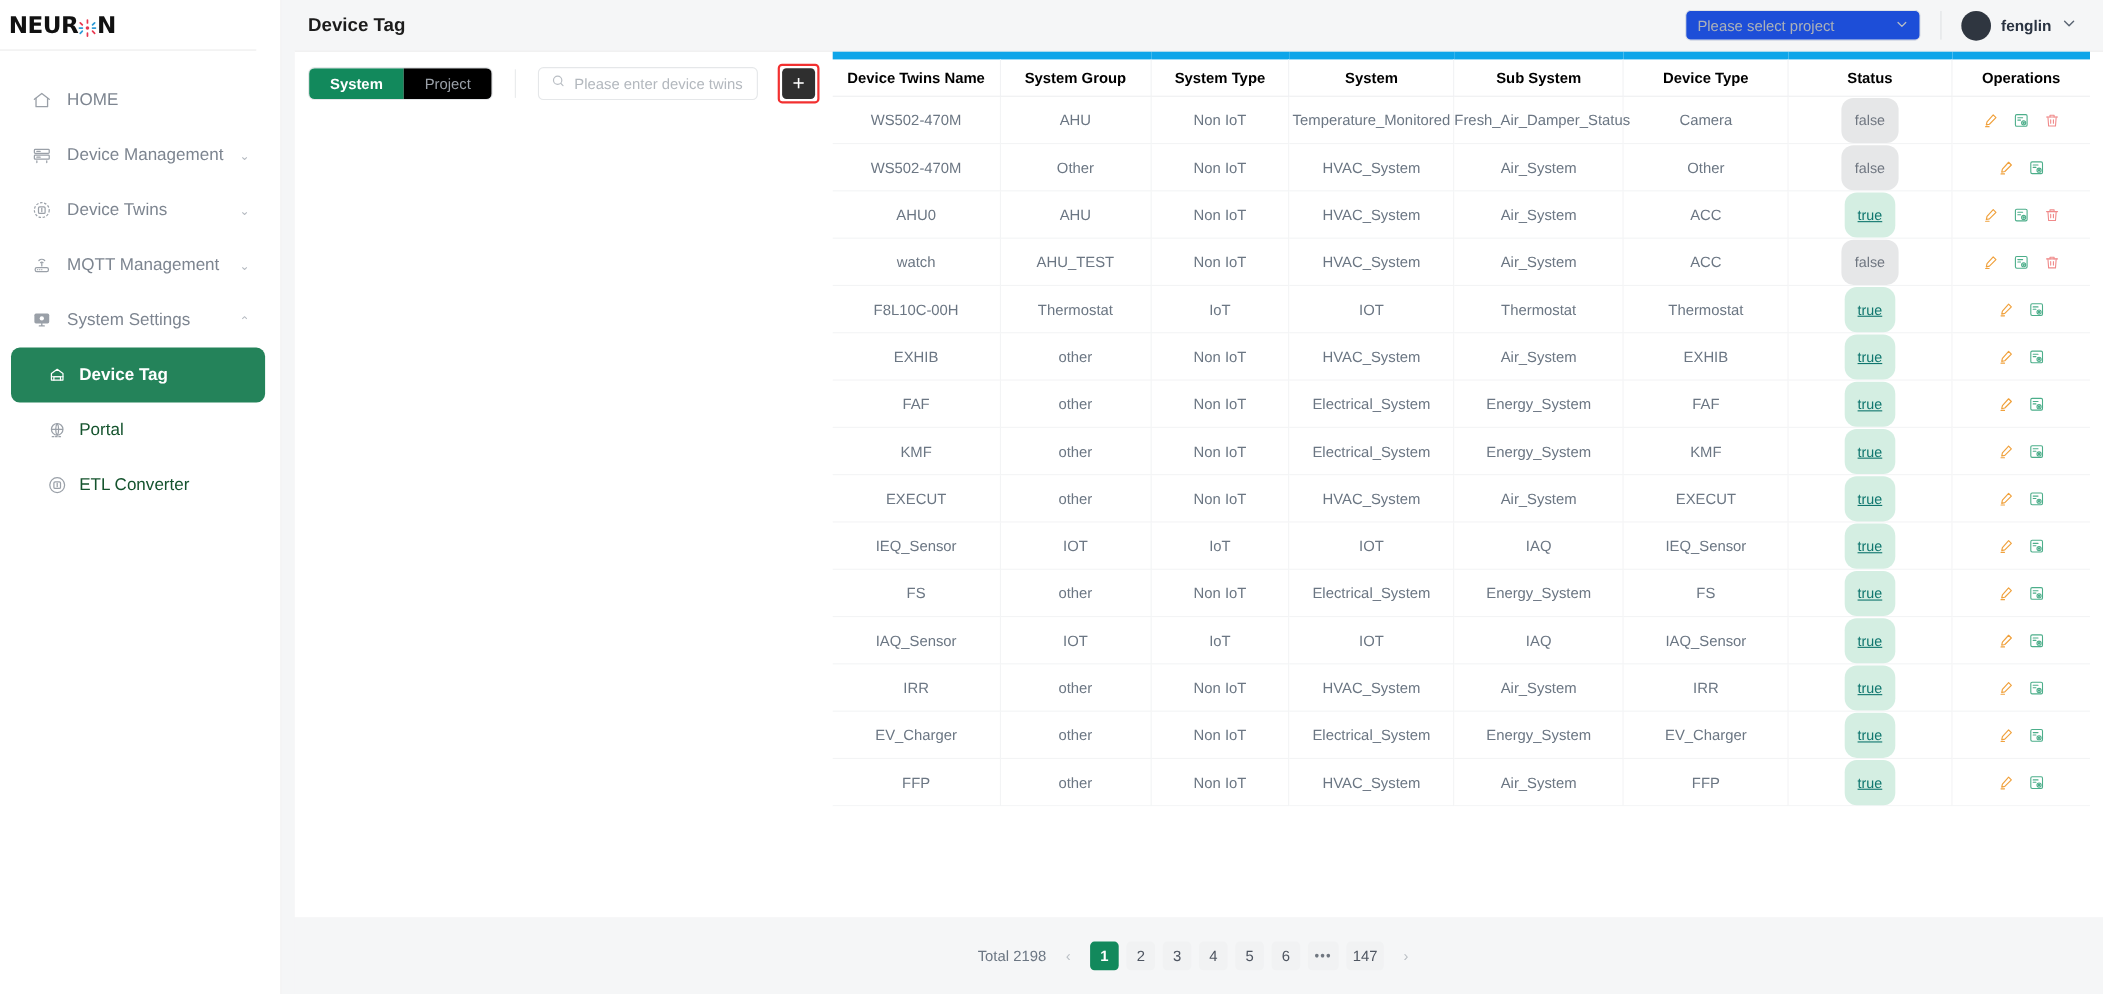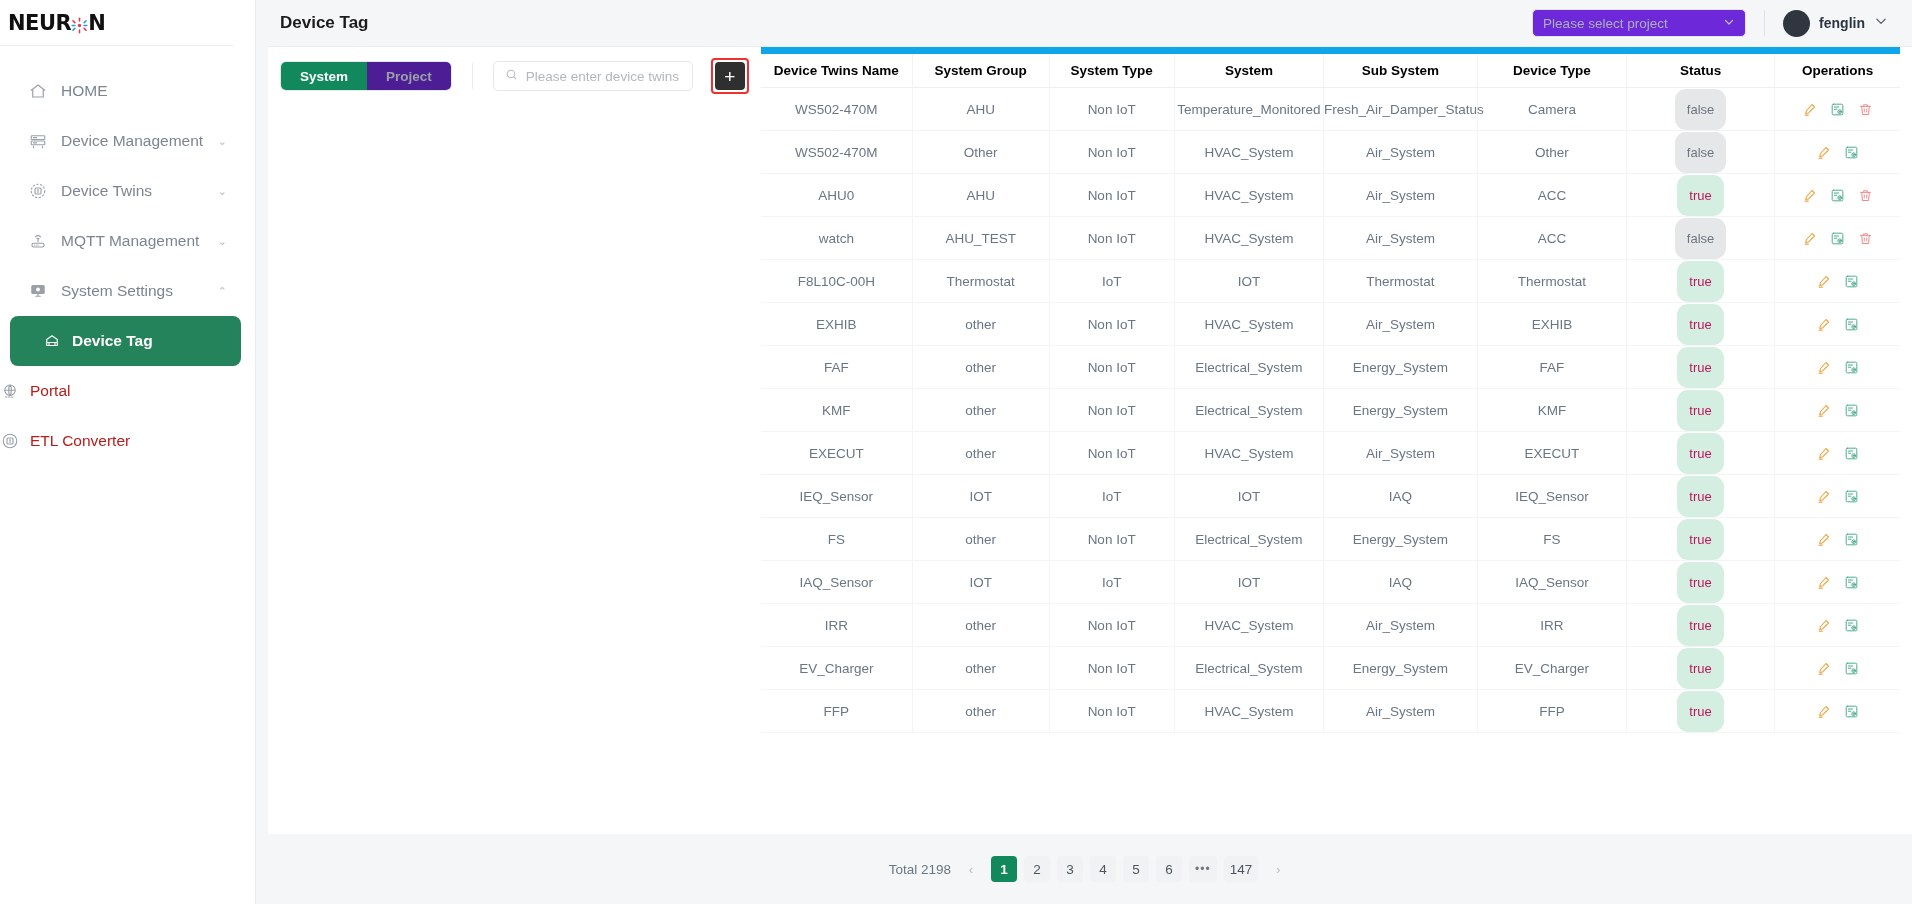"Please select project" .project-select { background: #6d28d9 -> #1d4ed8 }
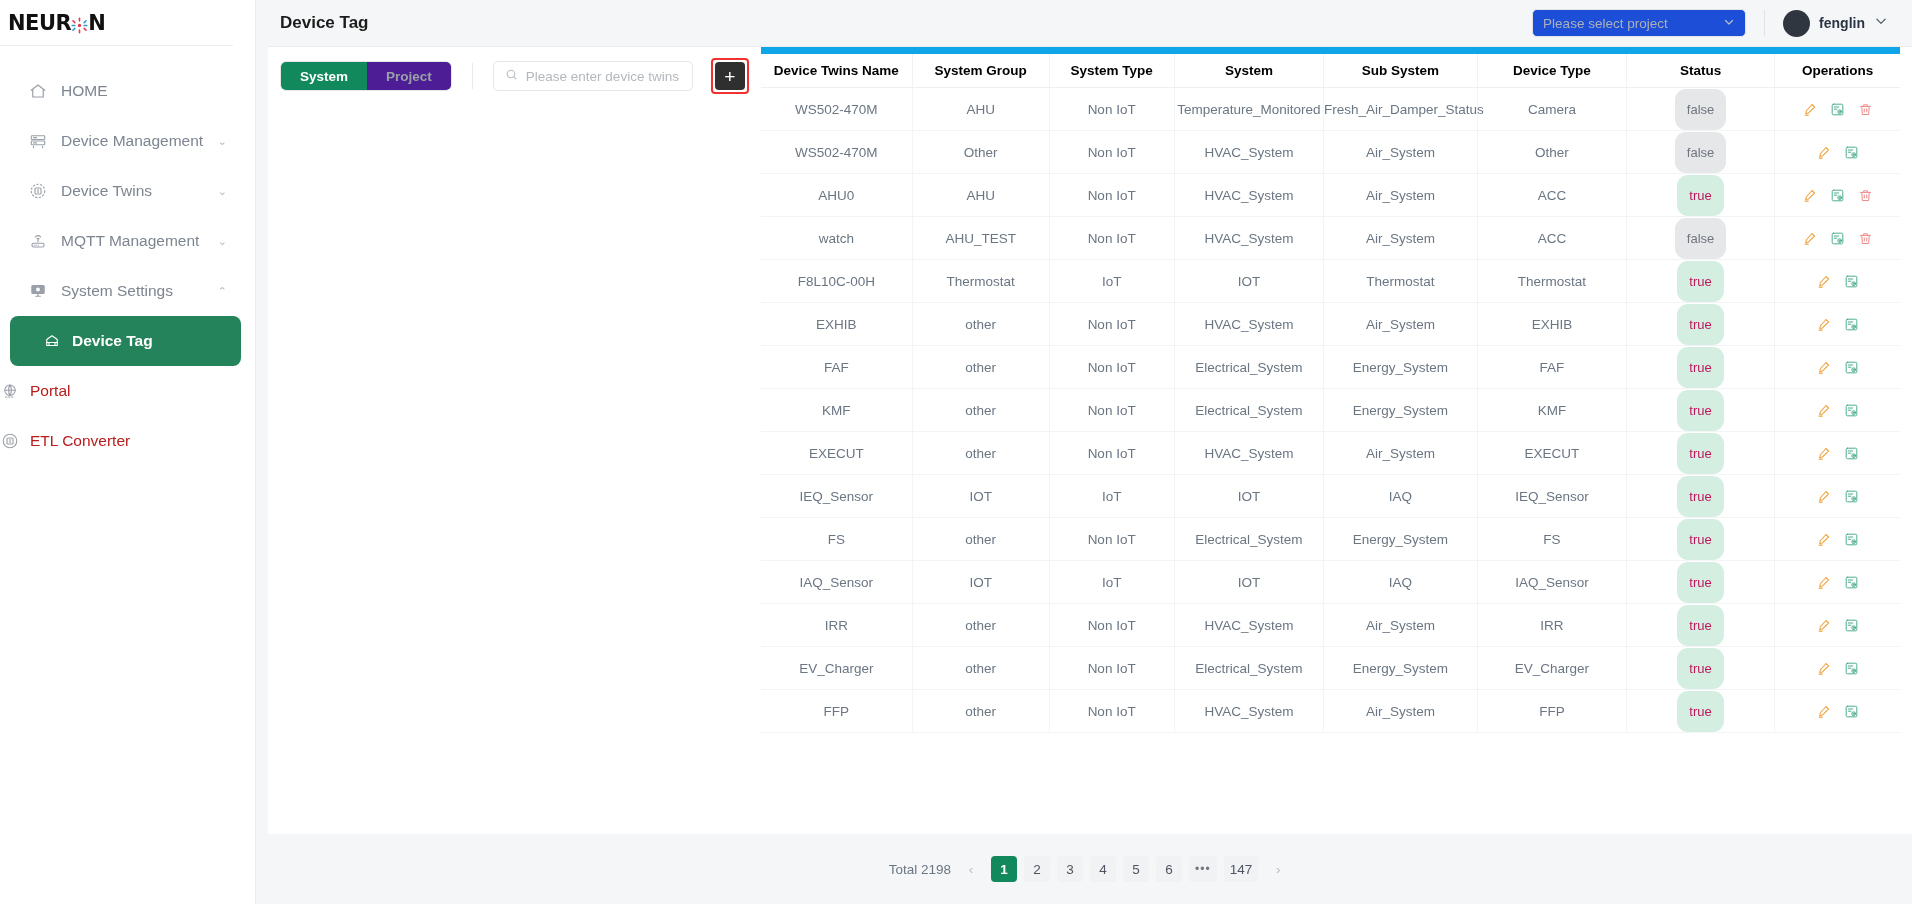"Project" .seg-btn { background: #4c1d95 -> #000000; font-weight: bold -> none }
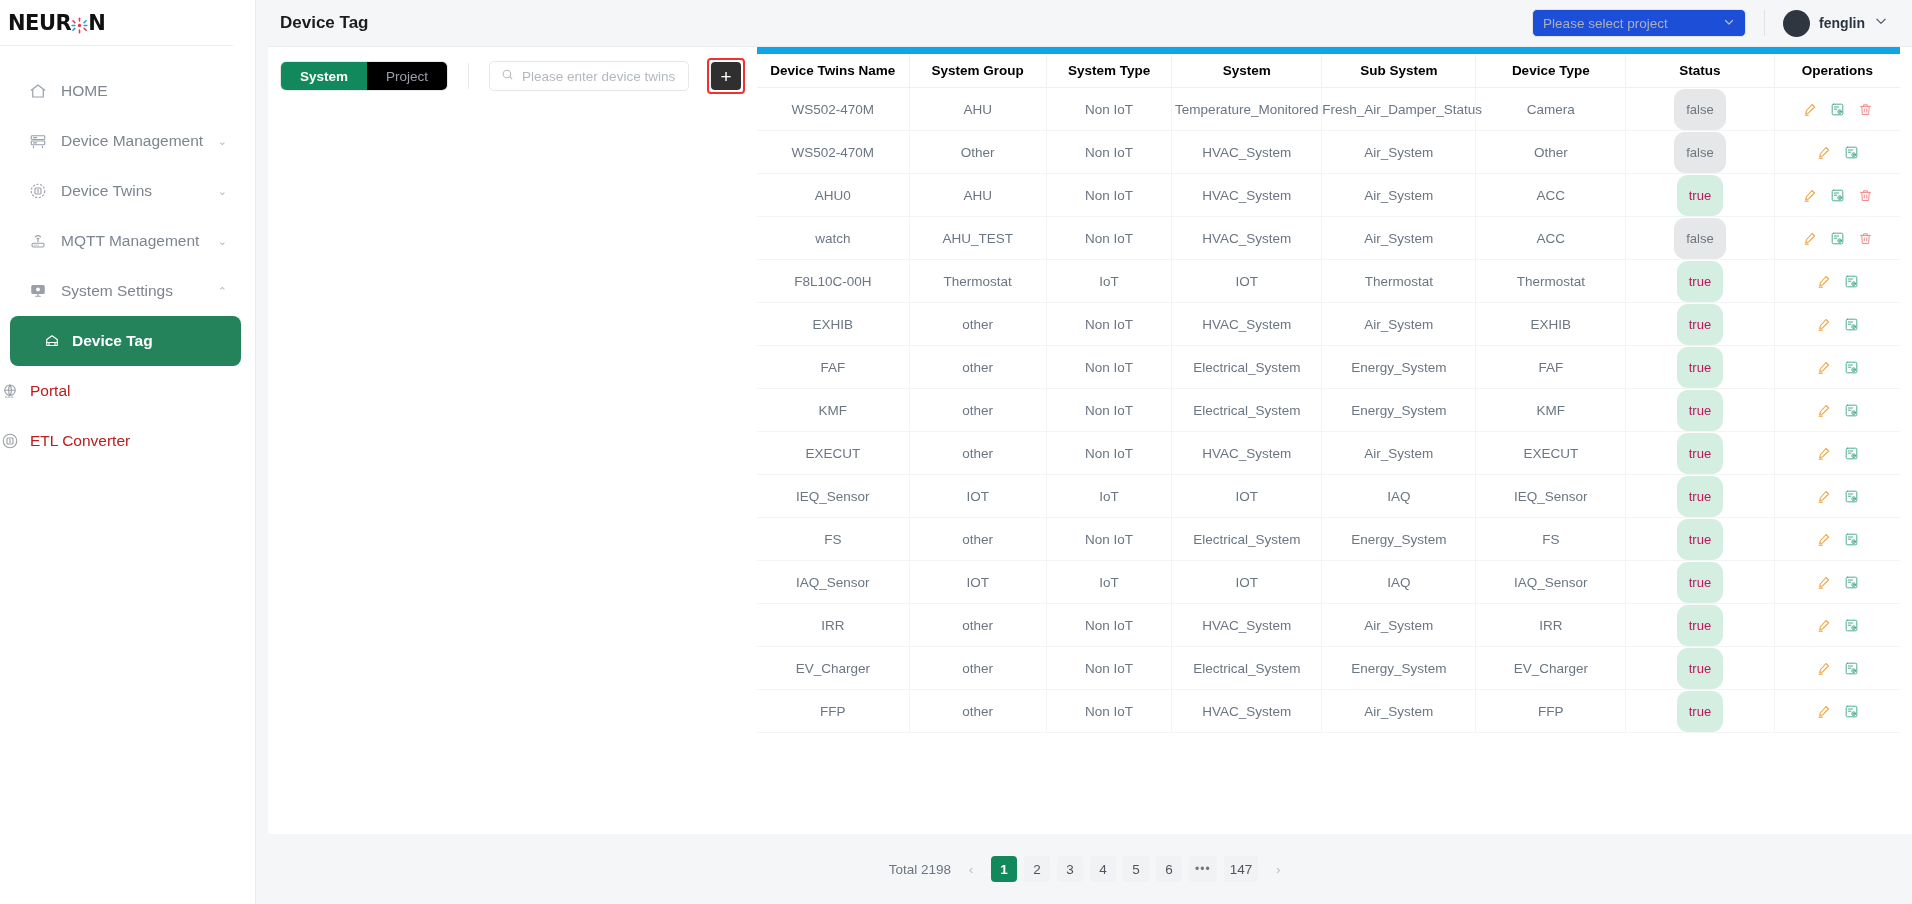"true" .badge.t { color: #be185d -> #0f766e; text-decoration: none -> underline }
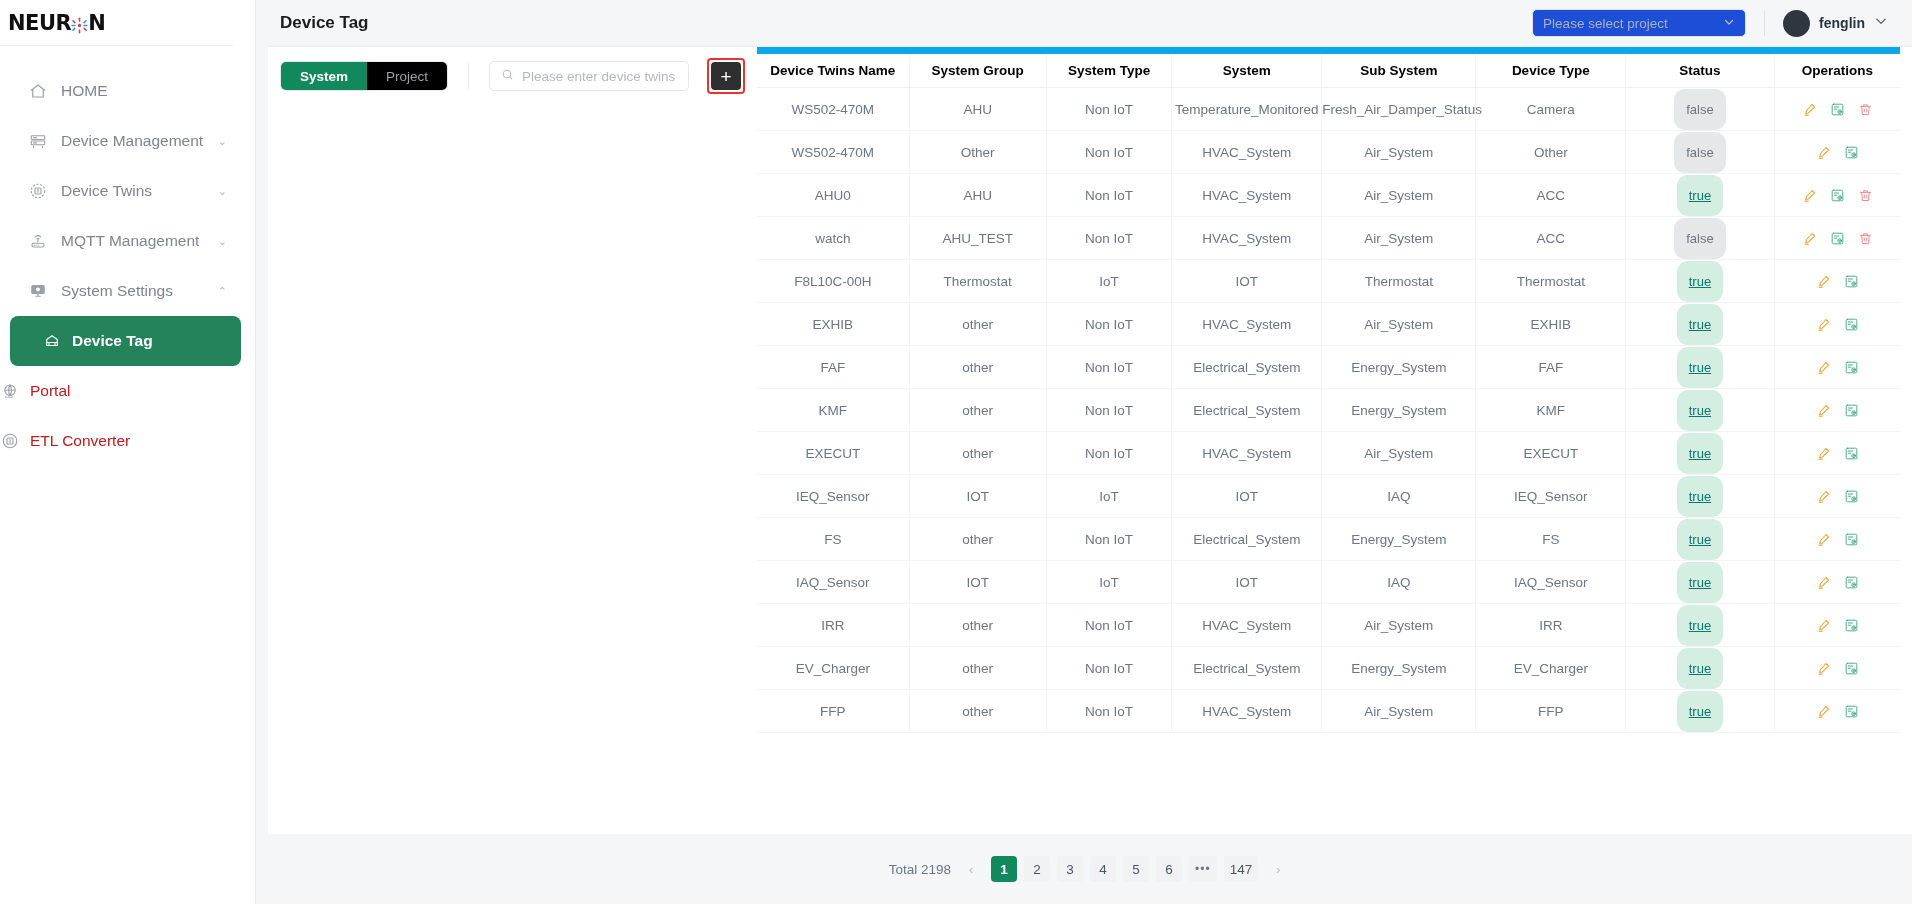"Portal" .sub-item { color: #b91c1c -> #14532d; padding-left: none -> 42px }
